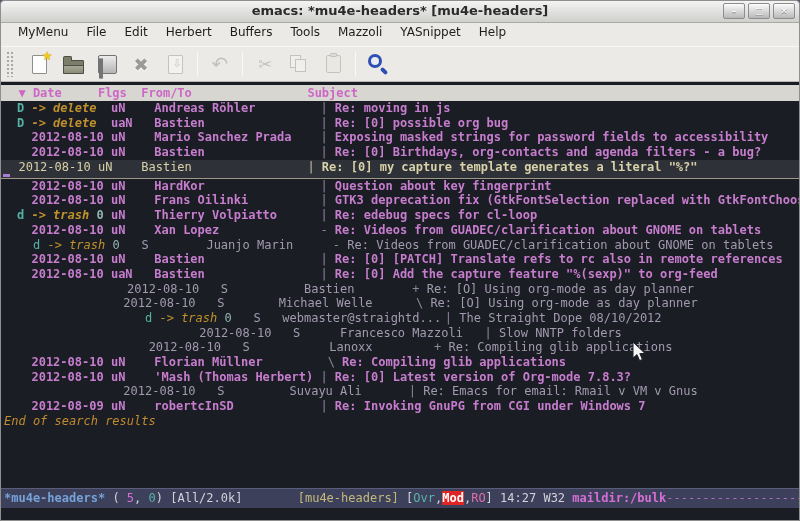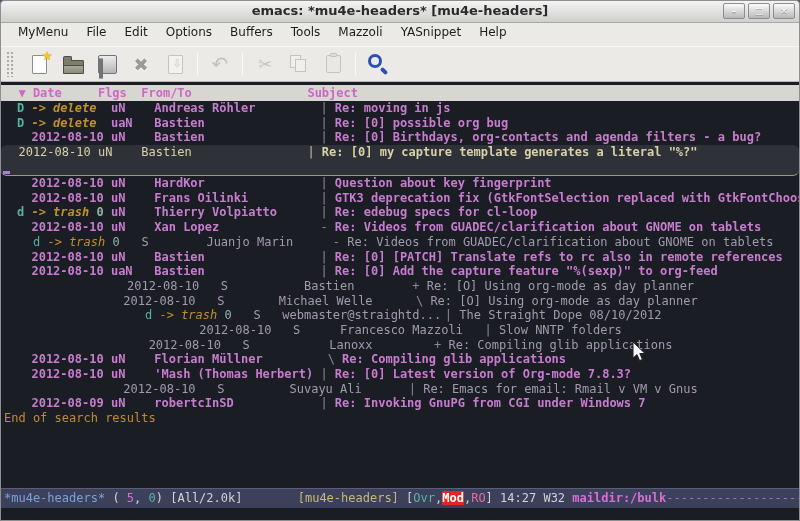"Options" div.menu-item { text: Options -> Herbert }
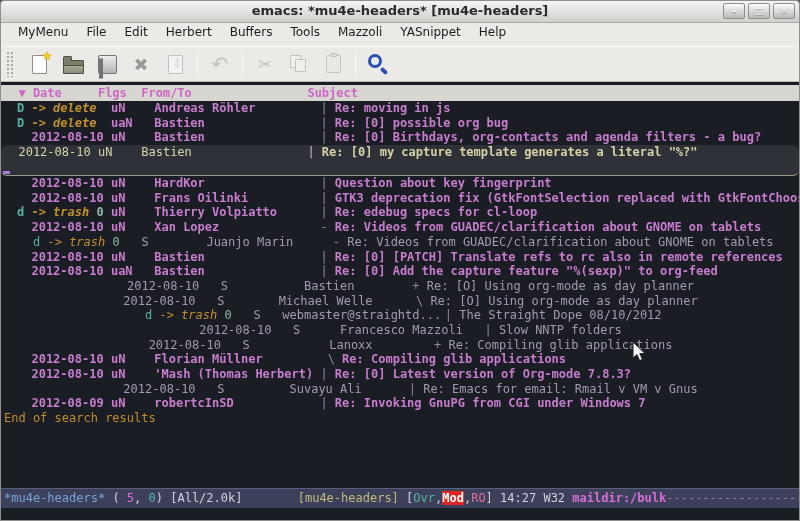"2012-08-10 uN Mario Sanchez Prada" div.row { html: none -> <div><span> </span><span><span>2012-08-10</span></span><span>uN</span><span>Mario Sanchez Prada</span><span>| </span><span>Exposing masked strings for password fields to accessibility</span></div> }
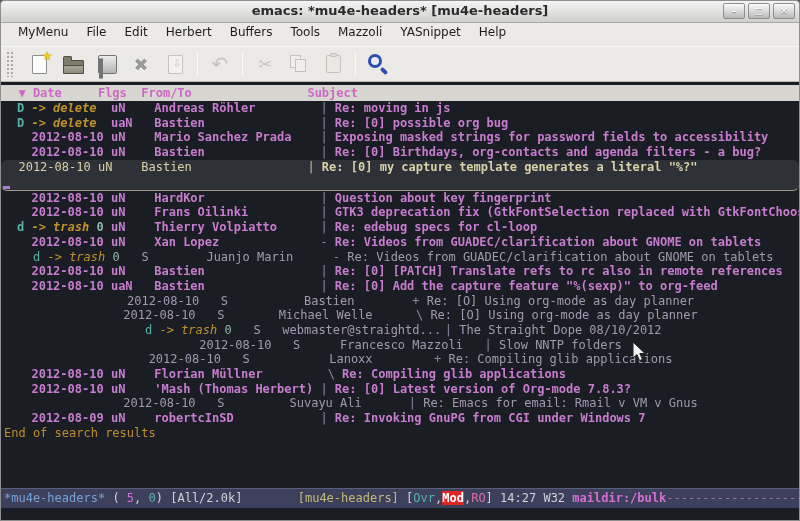"2012-08-10 uN Bastien | Re: [0] my" .st-current { border-radius: 6px -> none; height: 31px -> 19px }
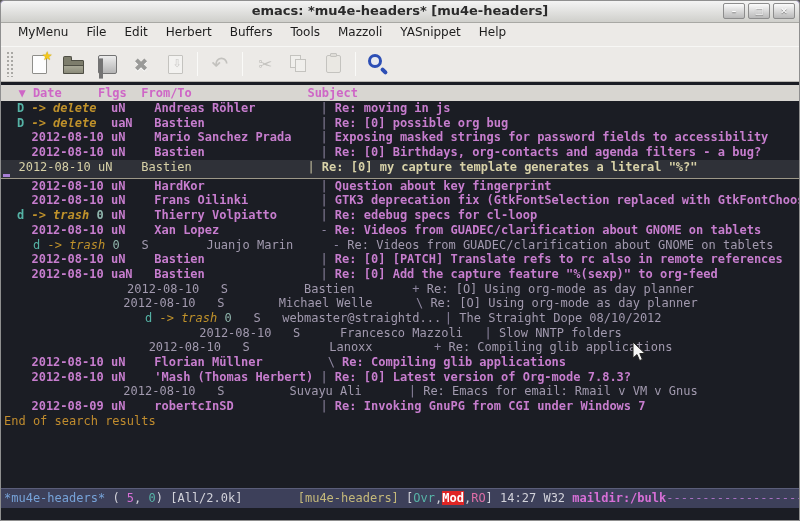"End of search results" .eos { font-style: none -> italic }
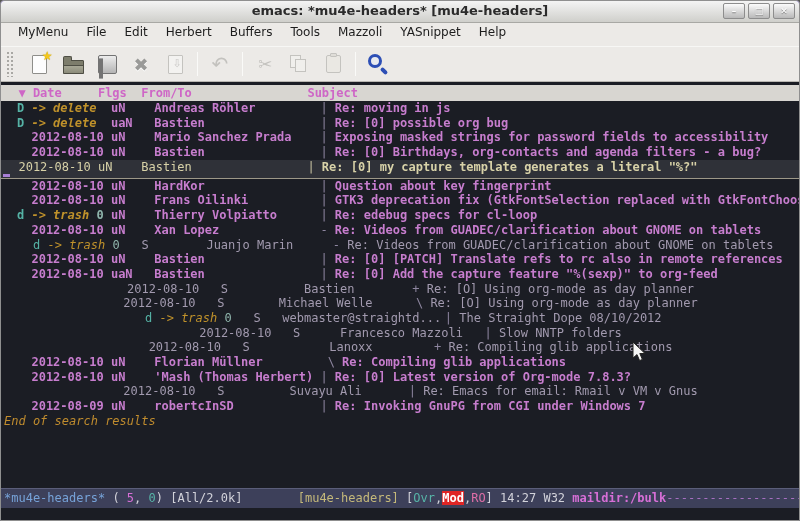"*mu4e-headers*" .ml-buffer { font-weight: normal -> bold }
